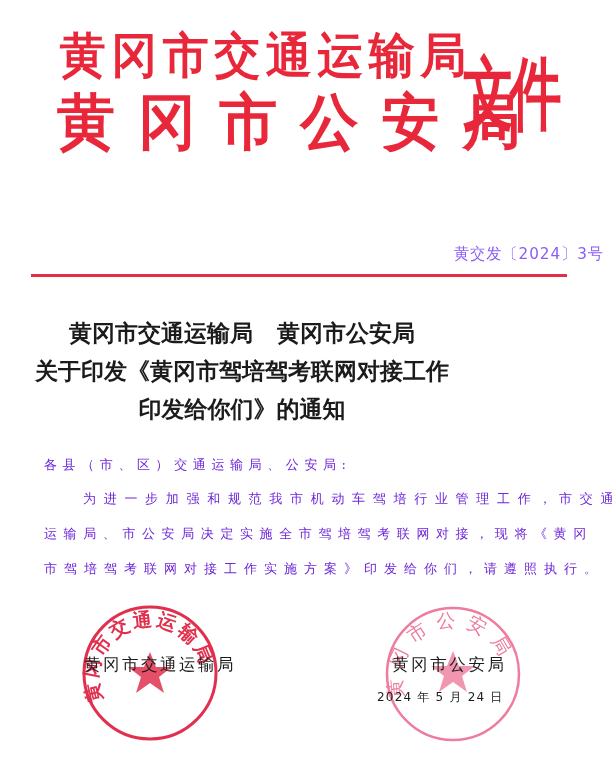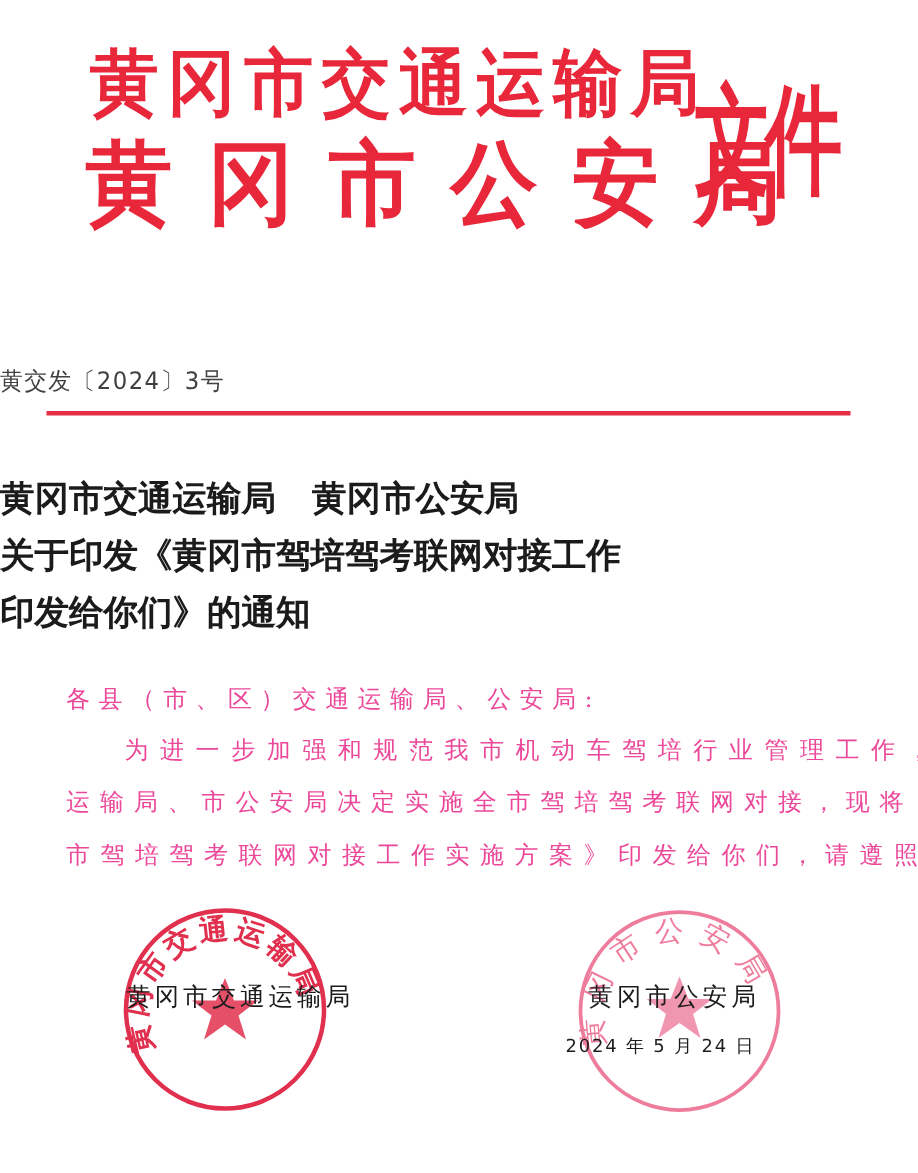"黄交发〔2024〕3号" #doc-number { color: #404040 -> #8b5cf6; text-align: left -> right }
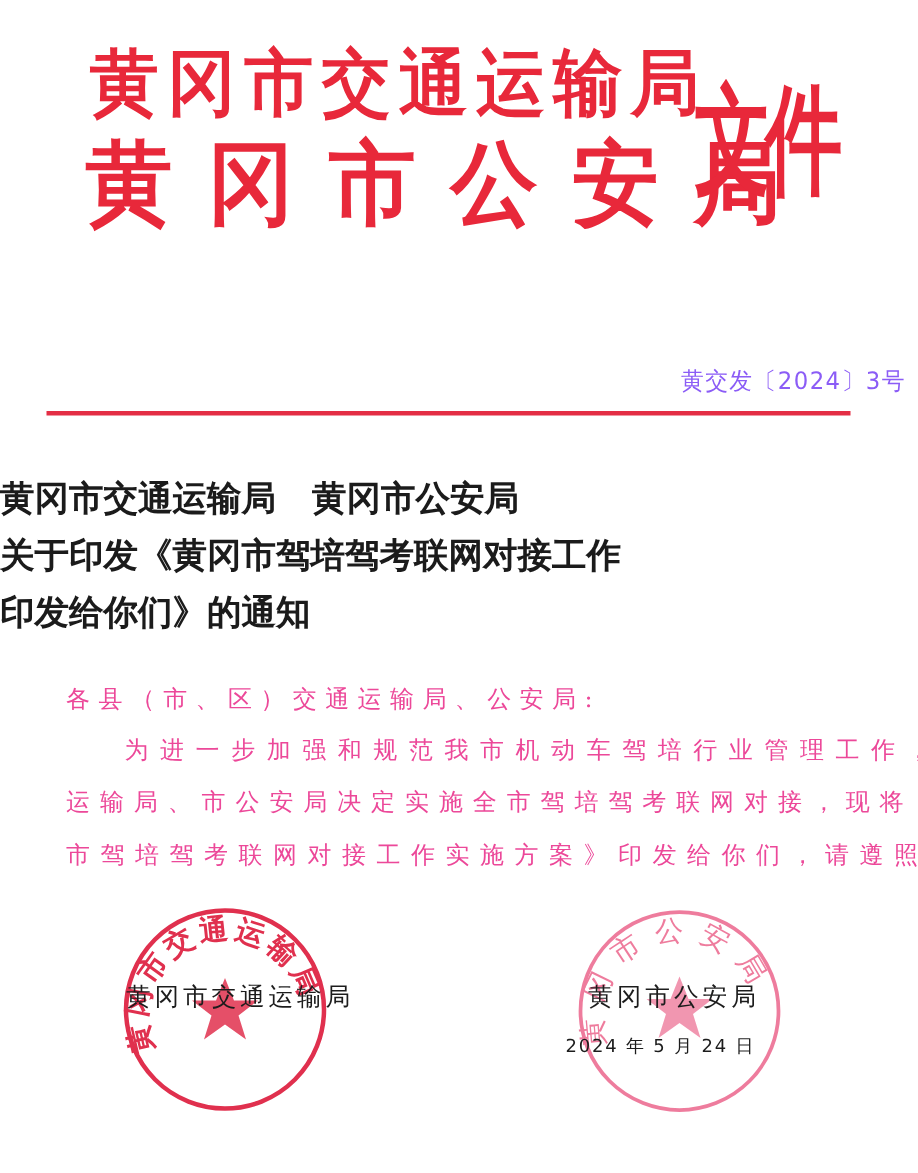"黄冈市交通运输局 黄冈市公安局" .title-line { text-align: none -> center }
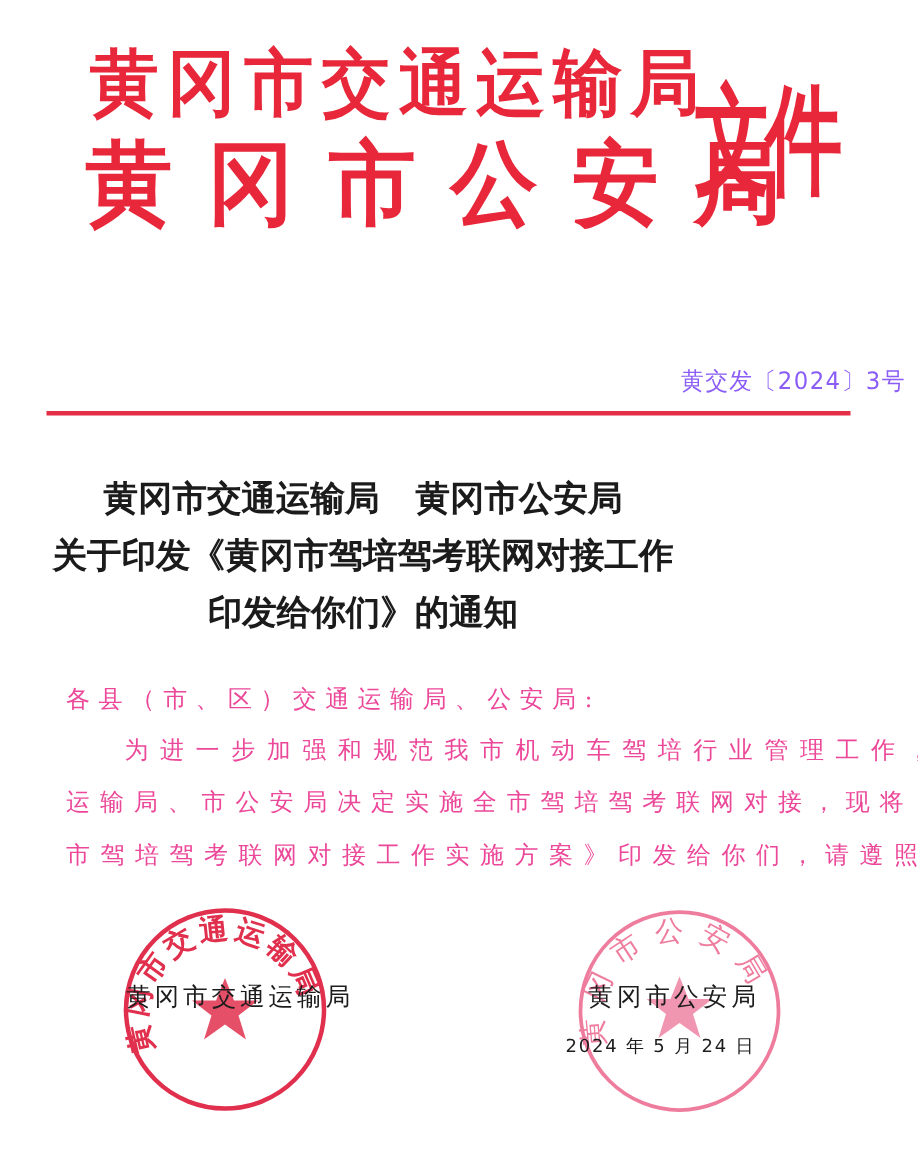"各县（市、区）交通运输局、公安局:" .body-line { color: #ec4899 -> #6d28d9; font-size: 16px -> 13px }
